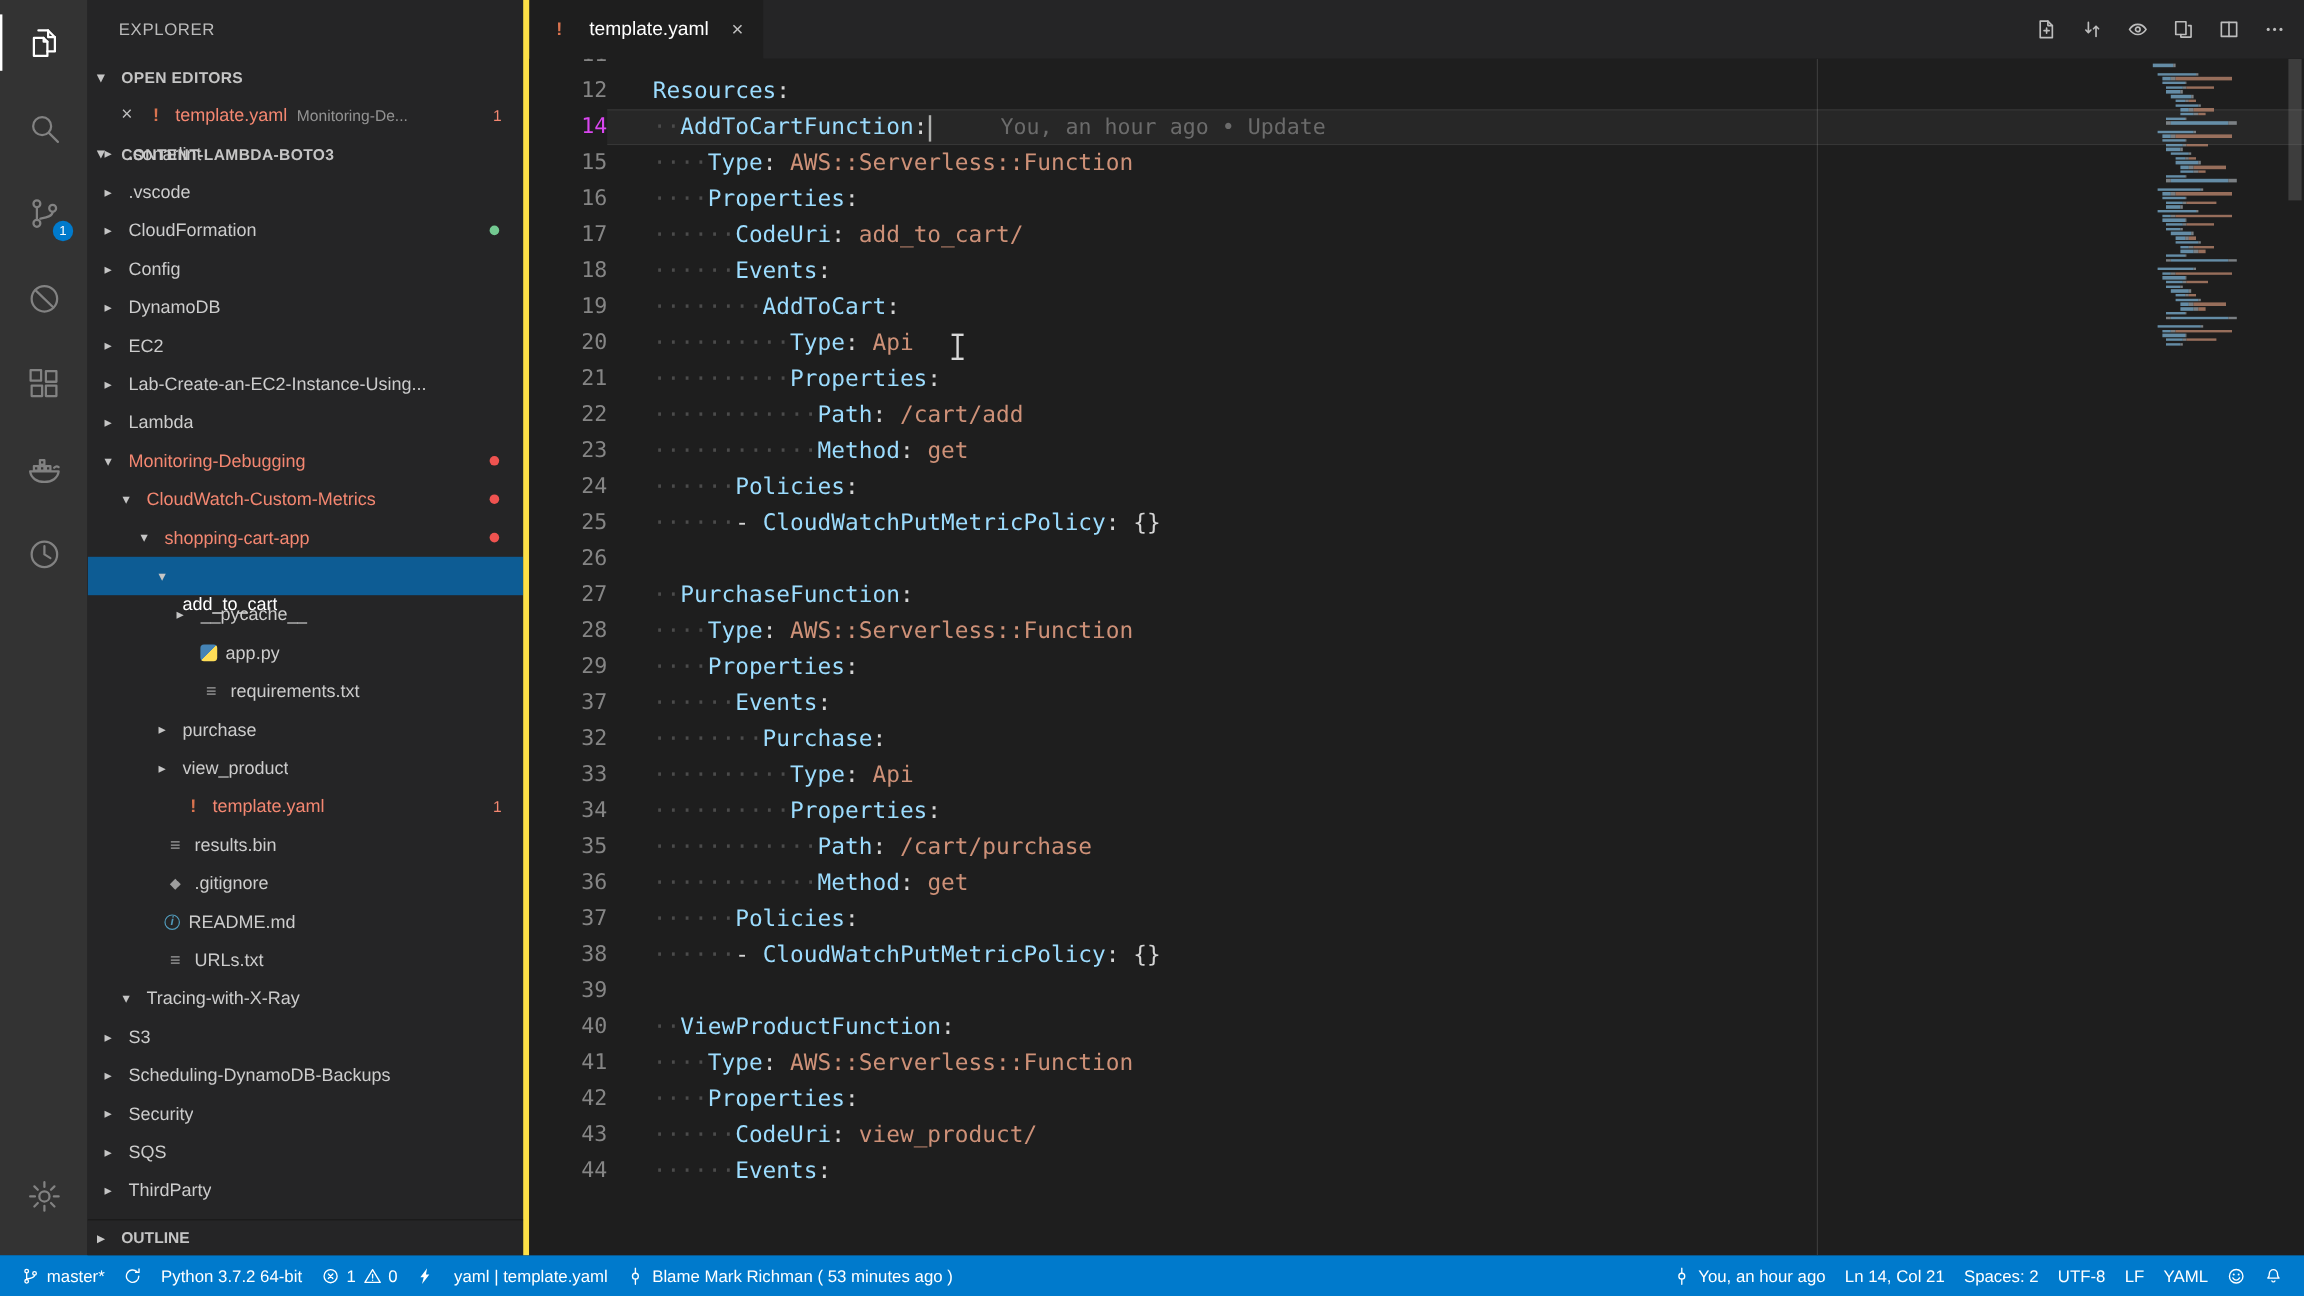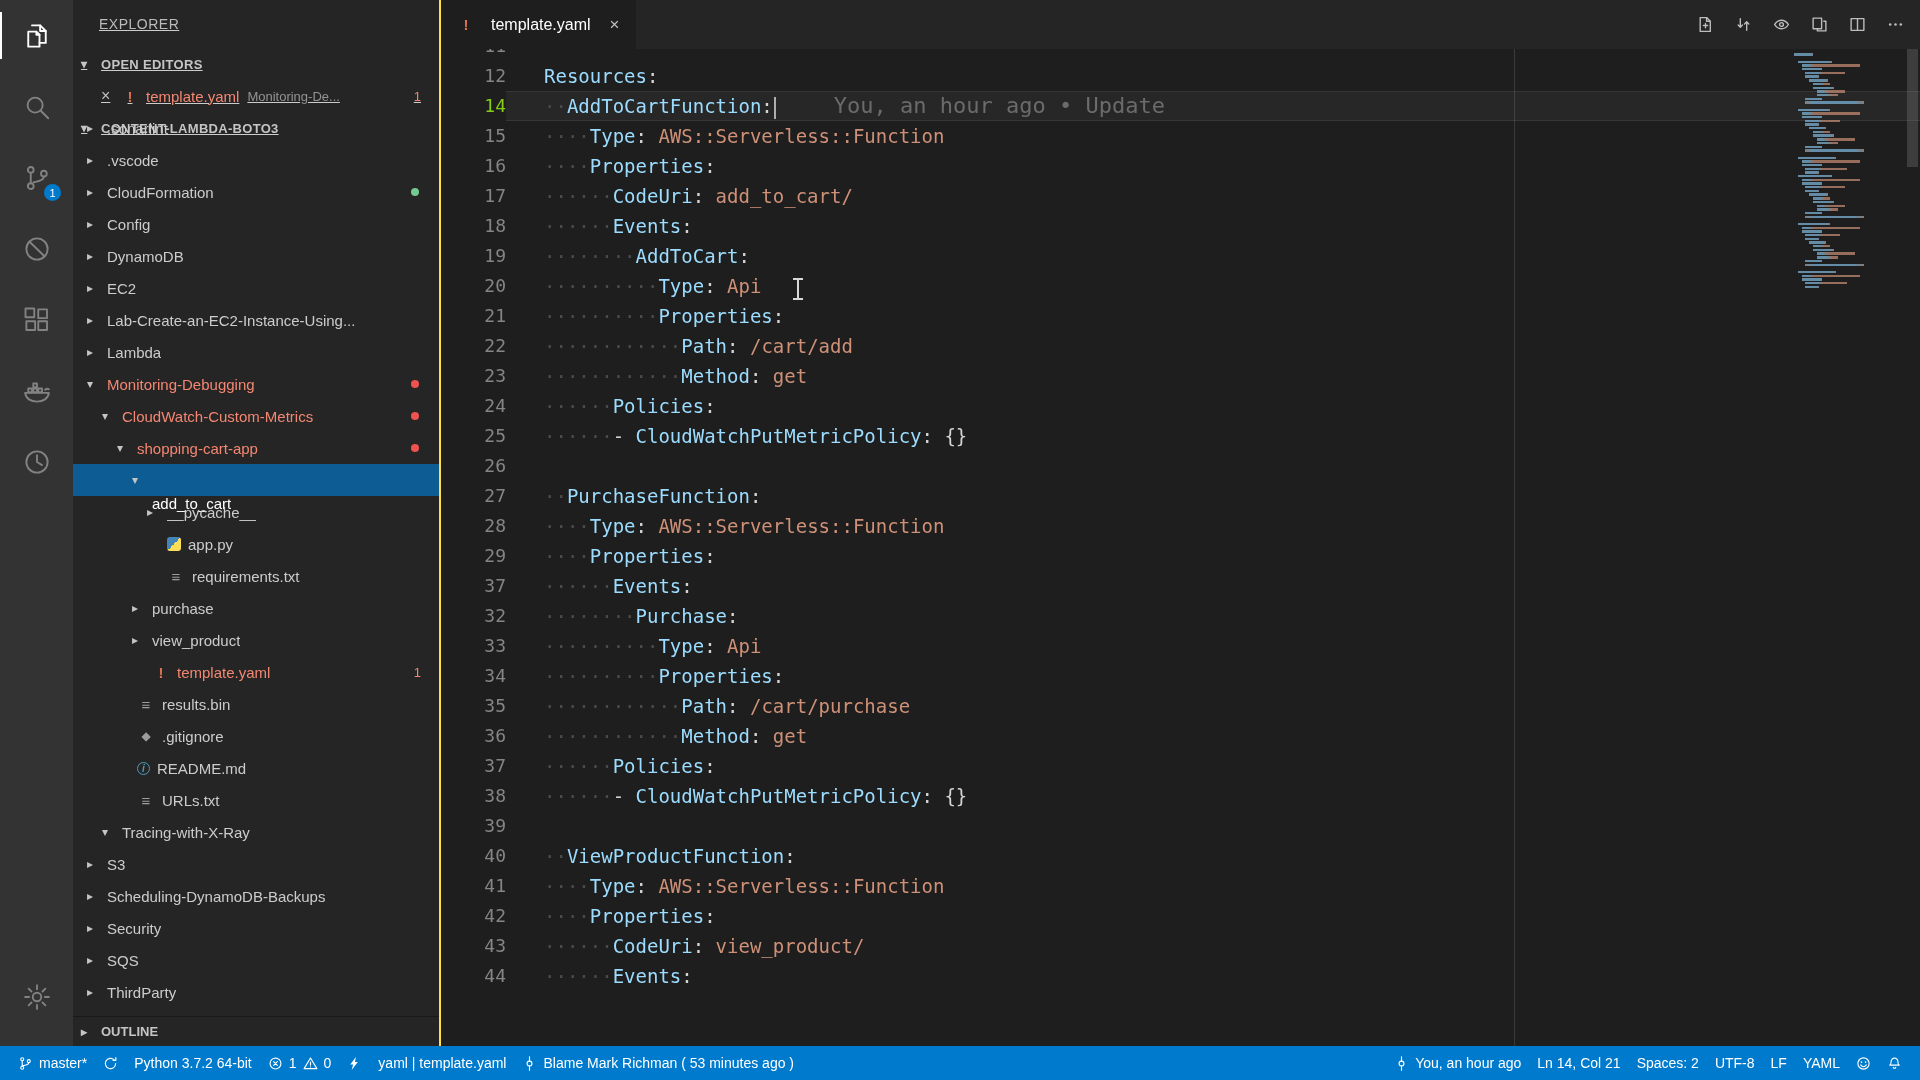"EXPLORER" .sidebar { border-right: 2px solid #fde047 -> 5px solid #fde047; text-decoration: underline -> none }
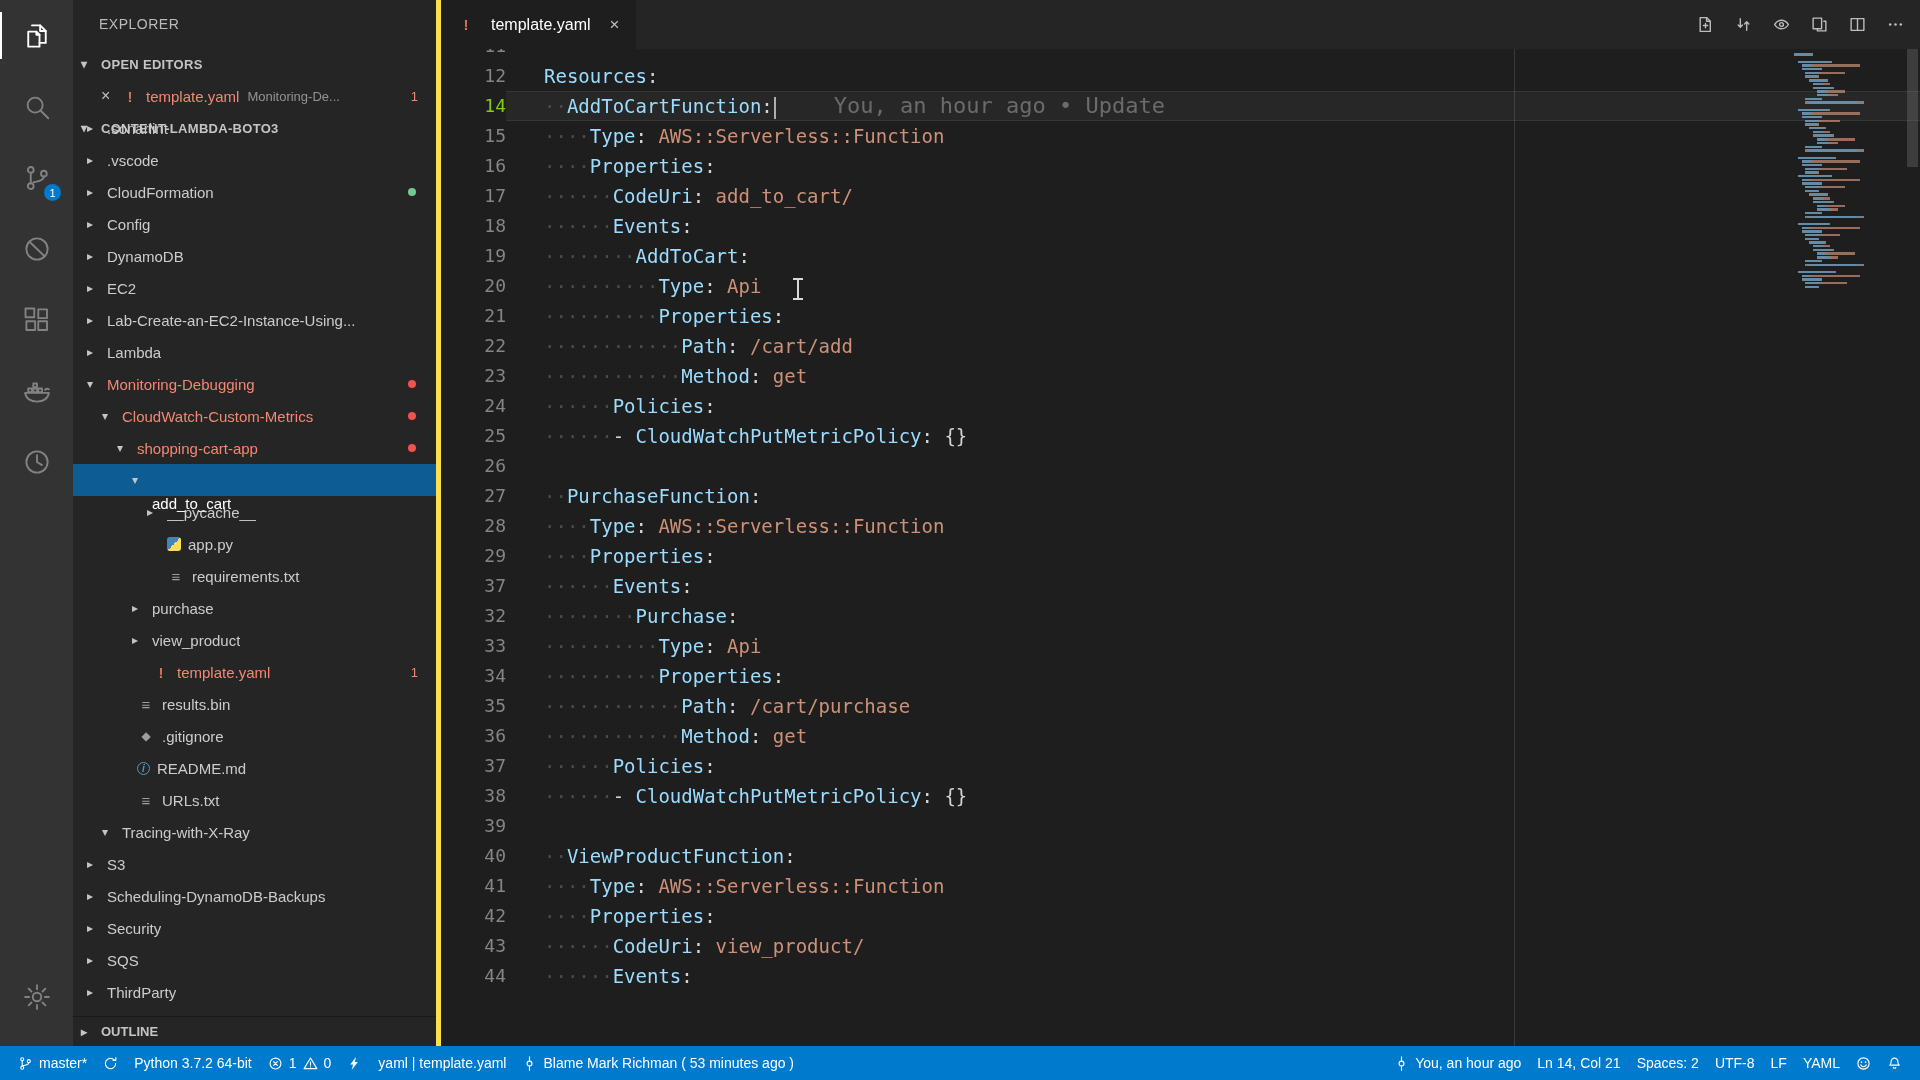"14" .cline.current .lnum { color: #84cc16 -> #d946ef }
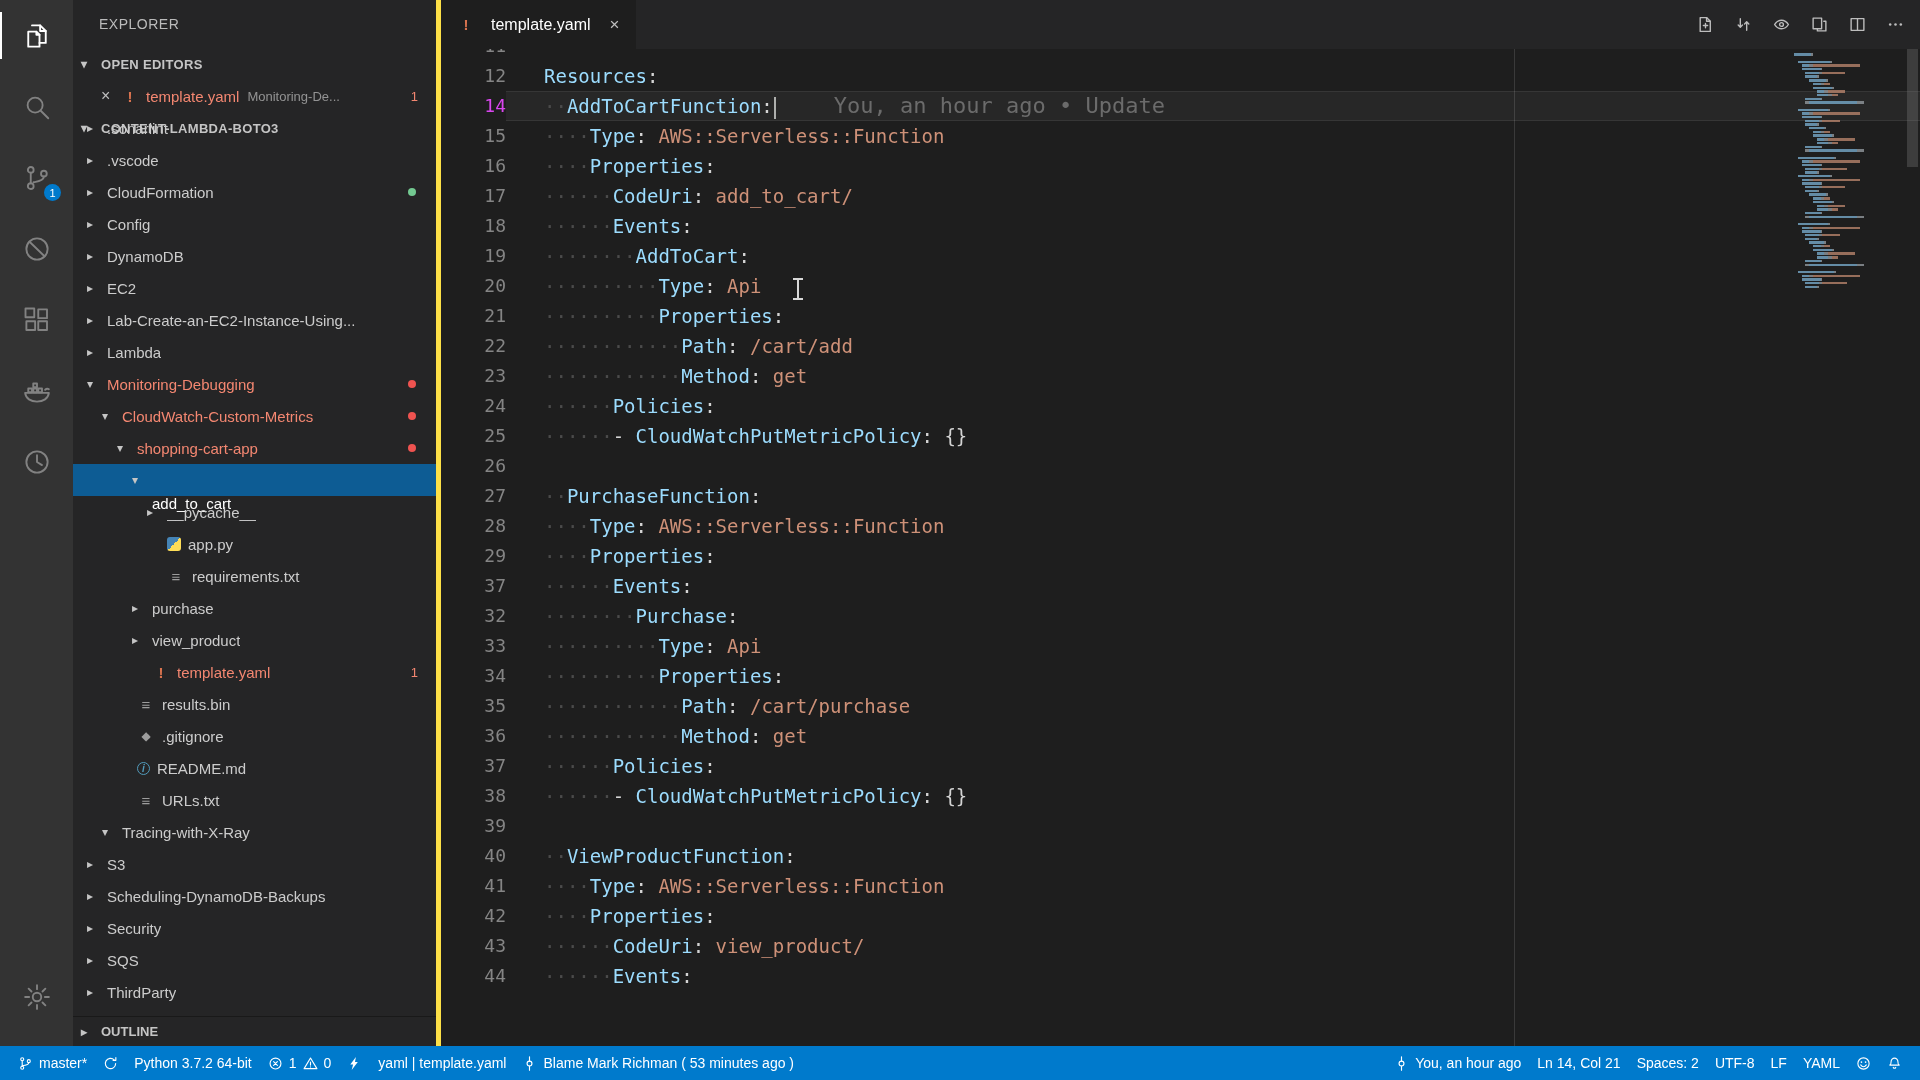"You, an hour ago •" .blame { font-size: 22px -> 18px }
